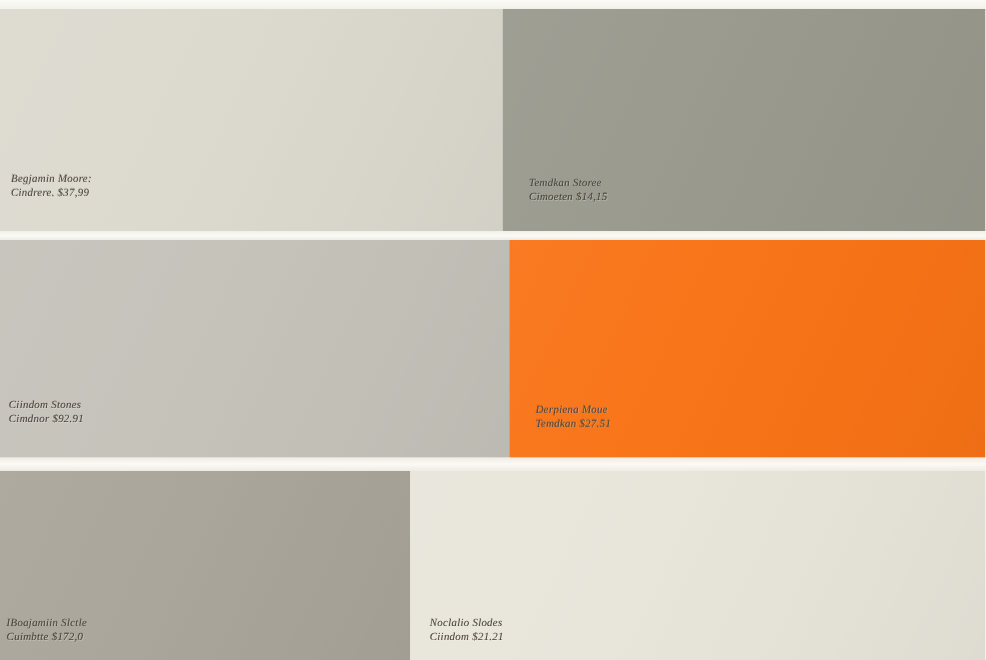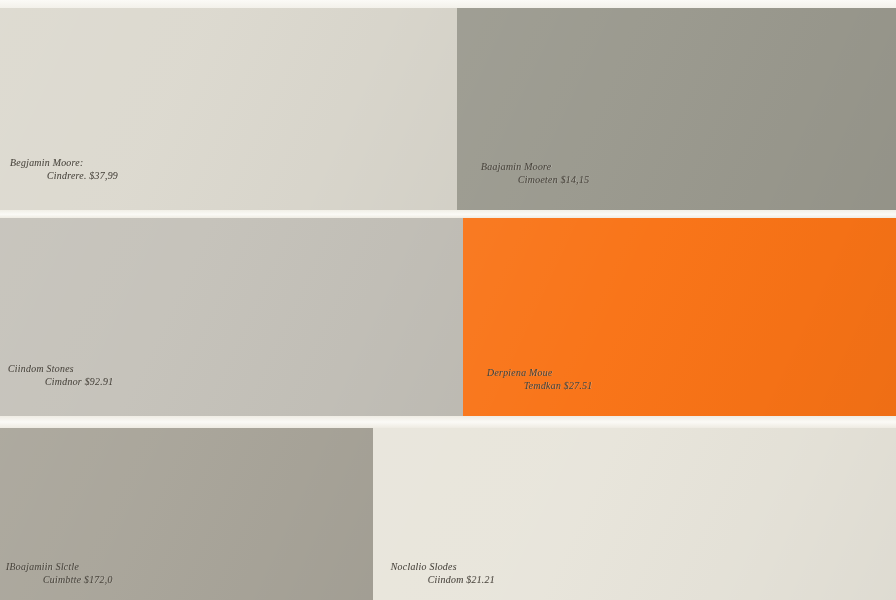"Baajamin Moore" span.brand { text: Baajamin Moore -> Temdkan Storee }
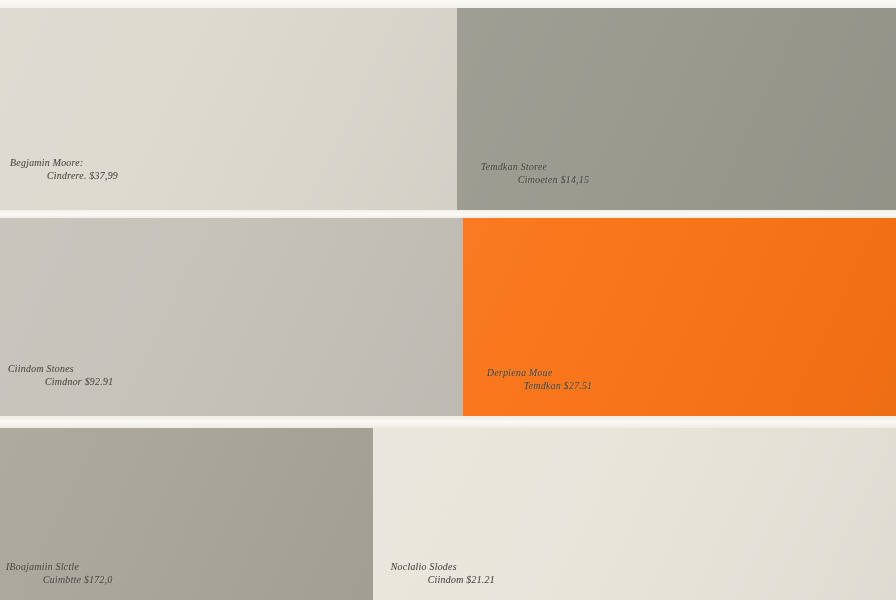"Cindrere. $37,99" .label .price { margin-left: 37px -> none }
